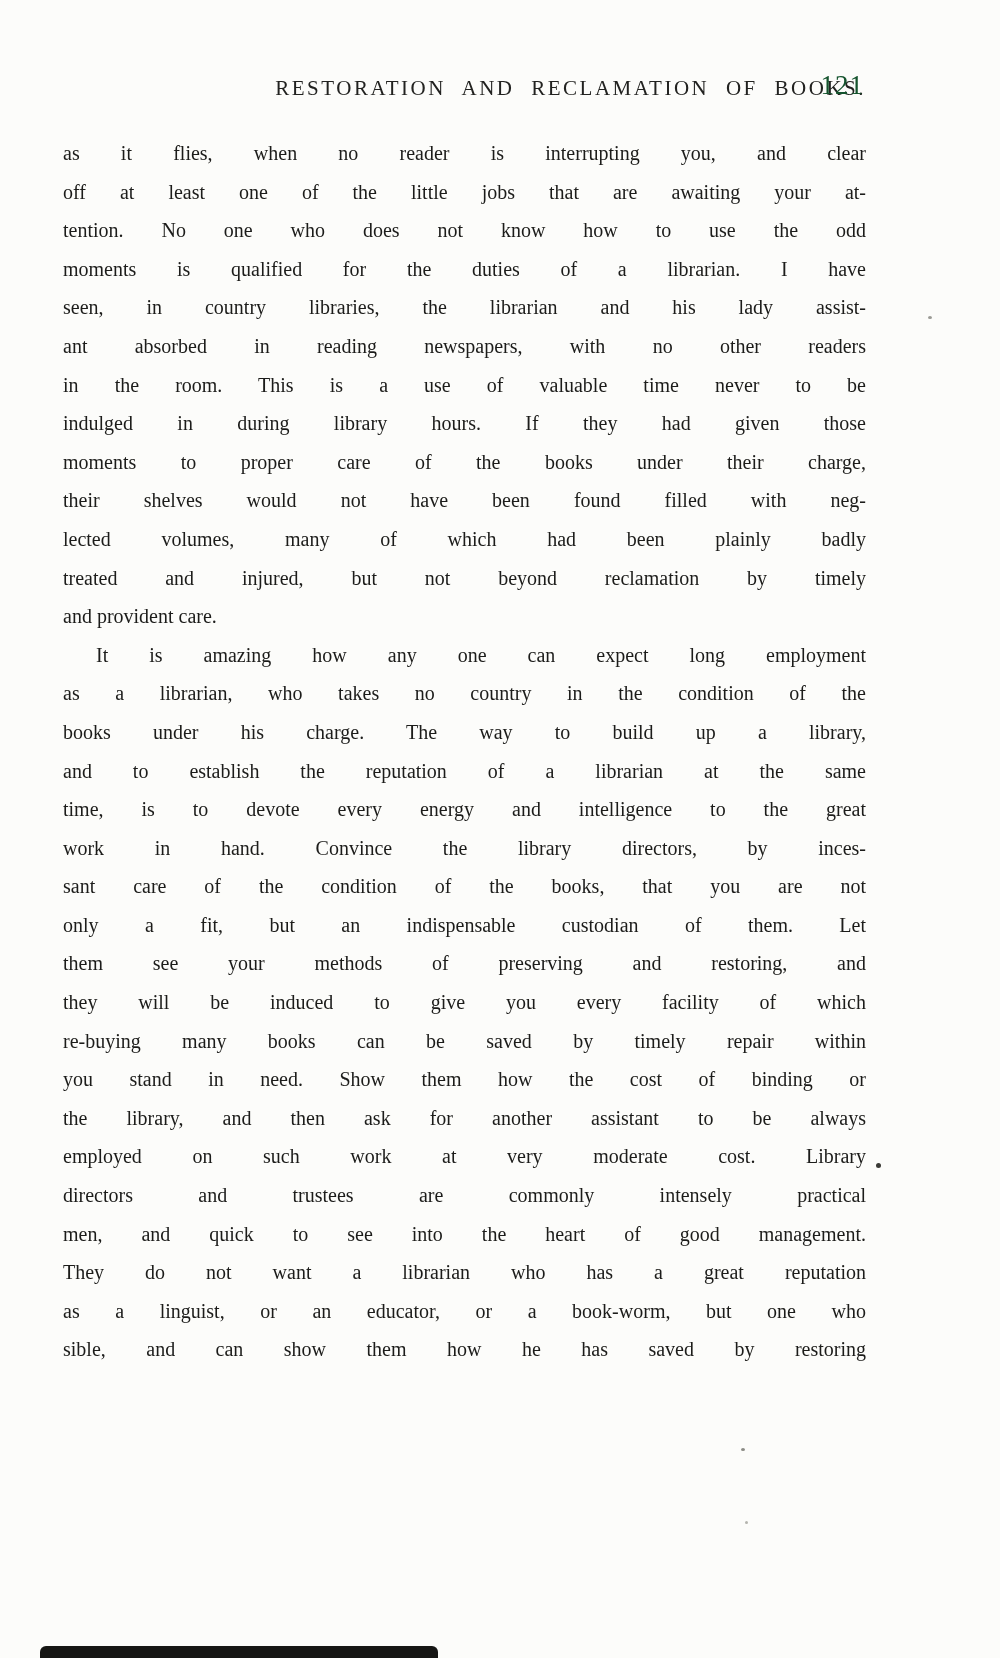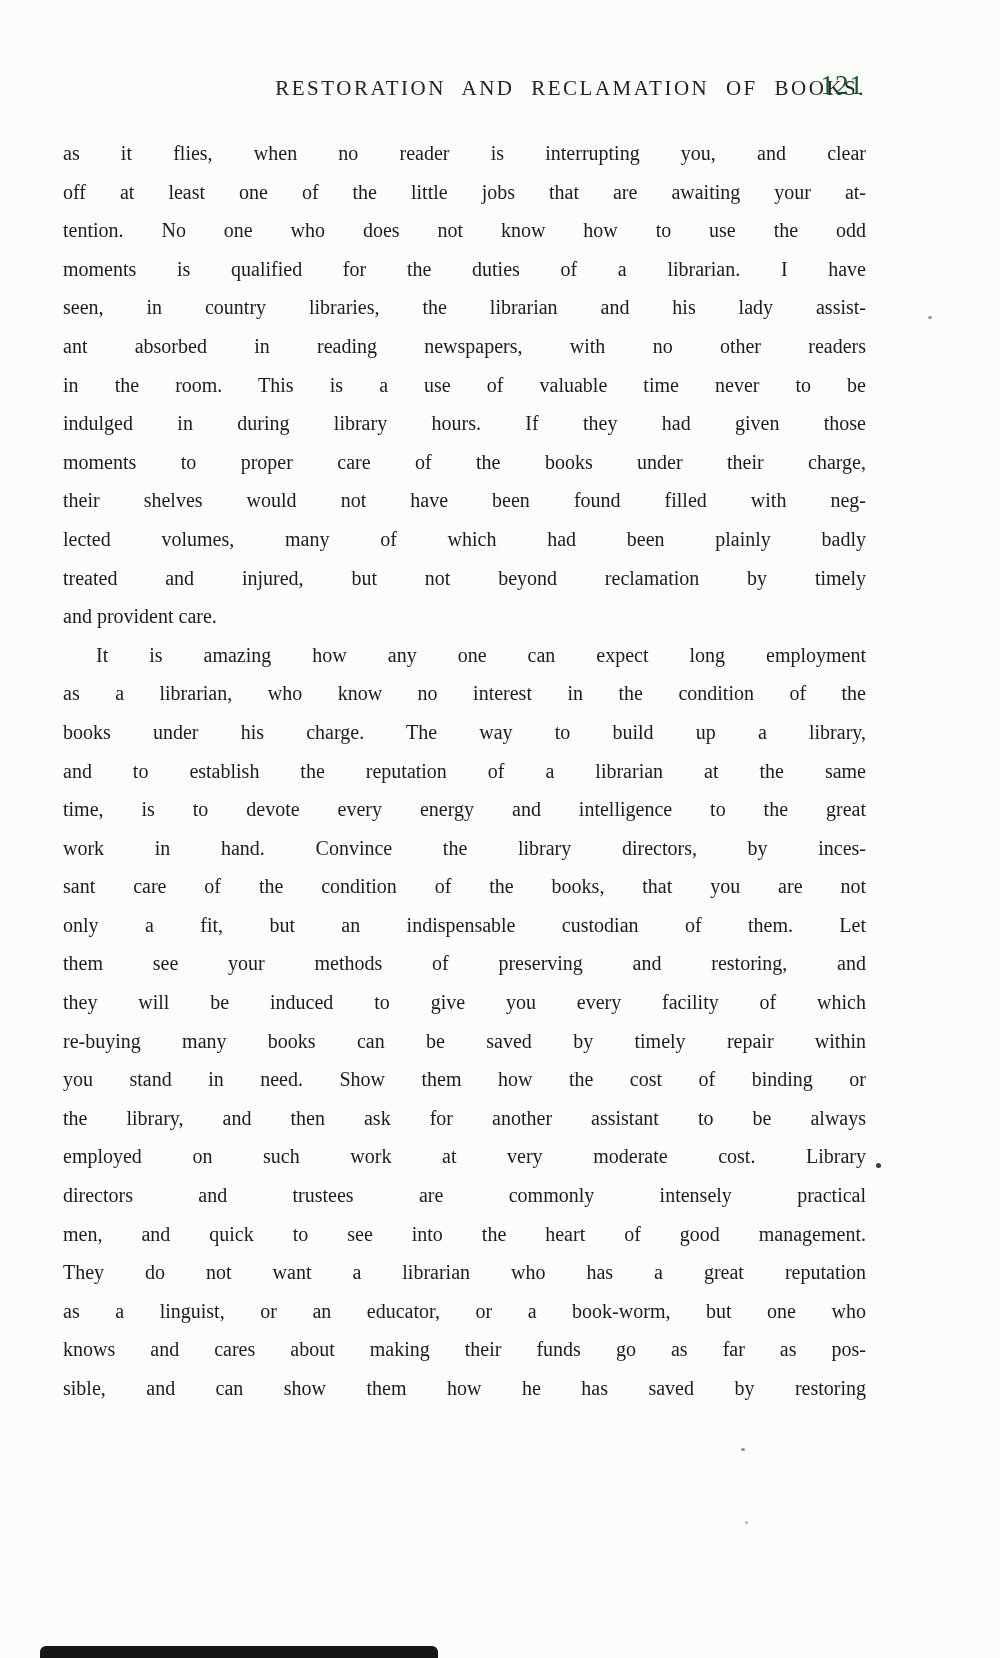"as a librarian, who know" div.line { text: know no interest -> takes no country }
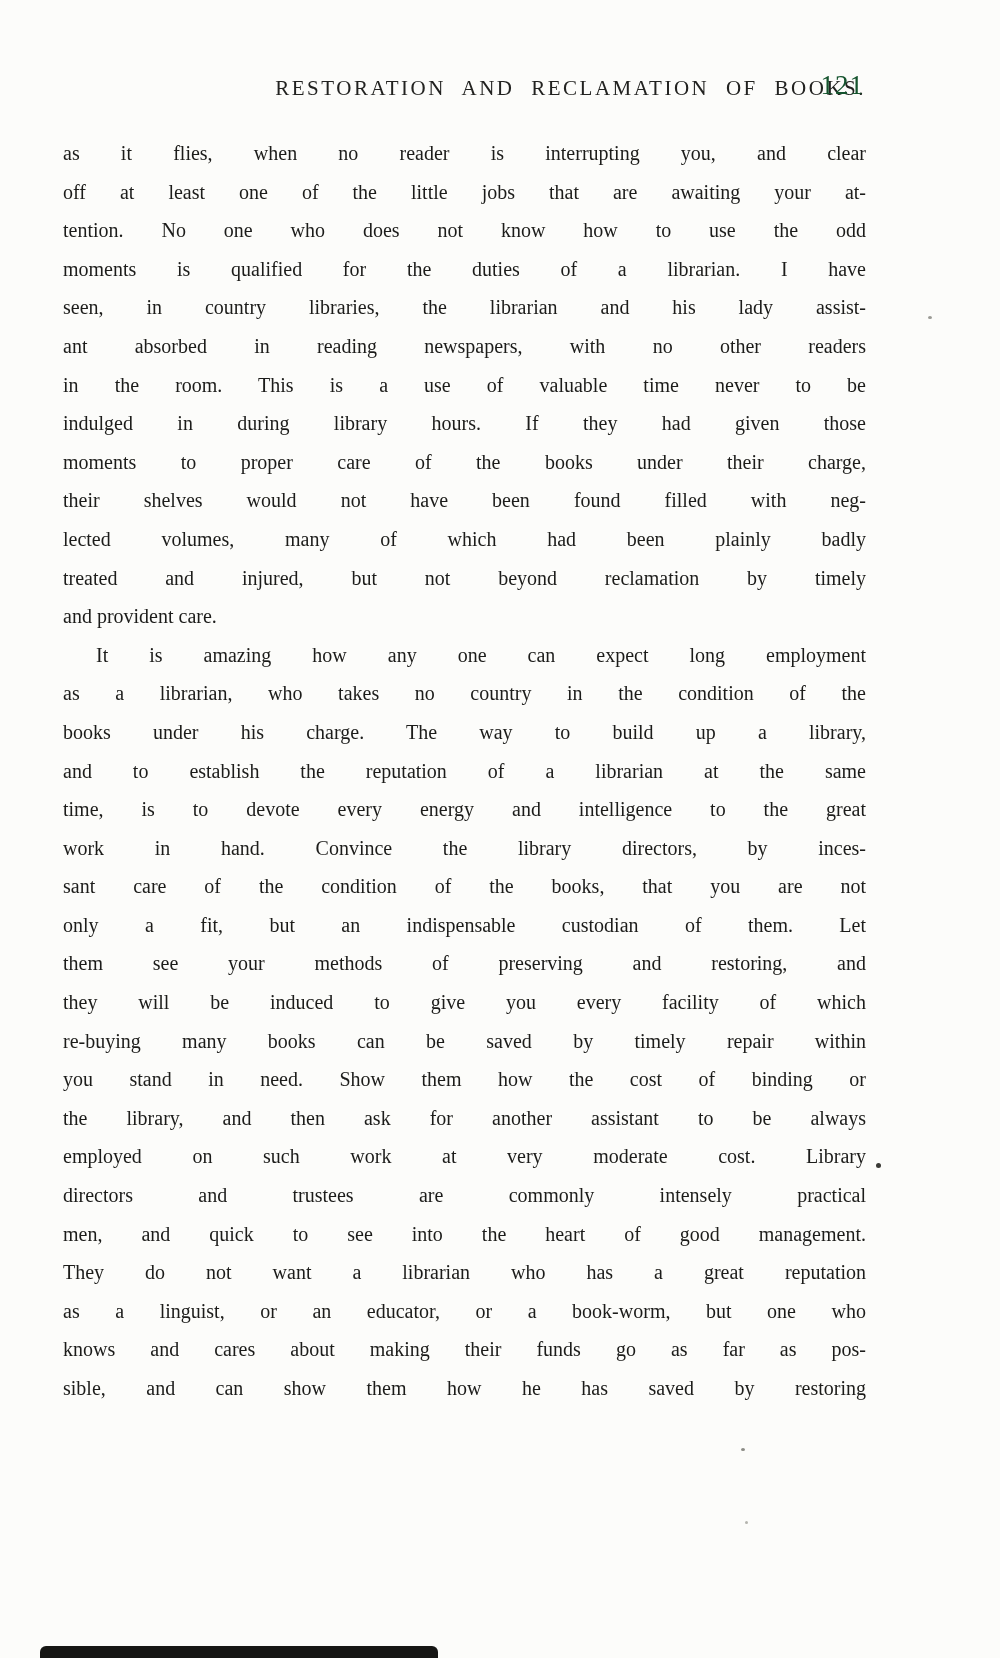"knows and cares about making" div.line { html: <div>knows and cares about making their funds go as far as pos-</div> -> none }
